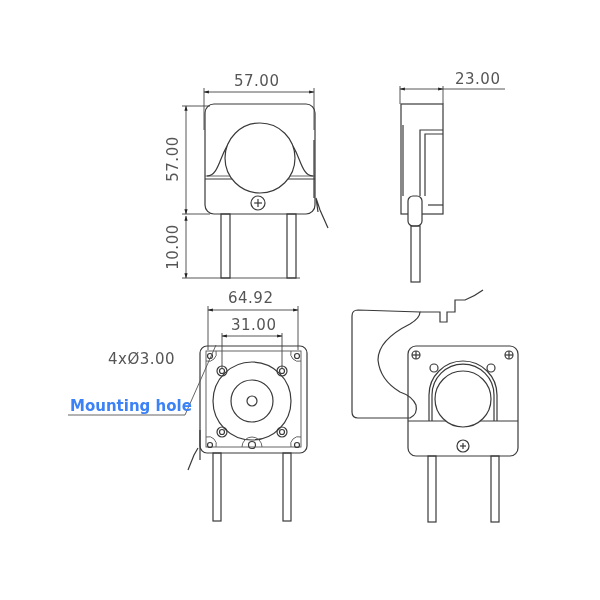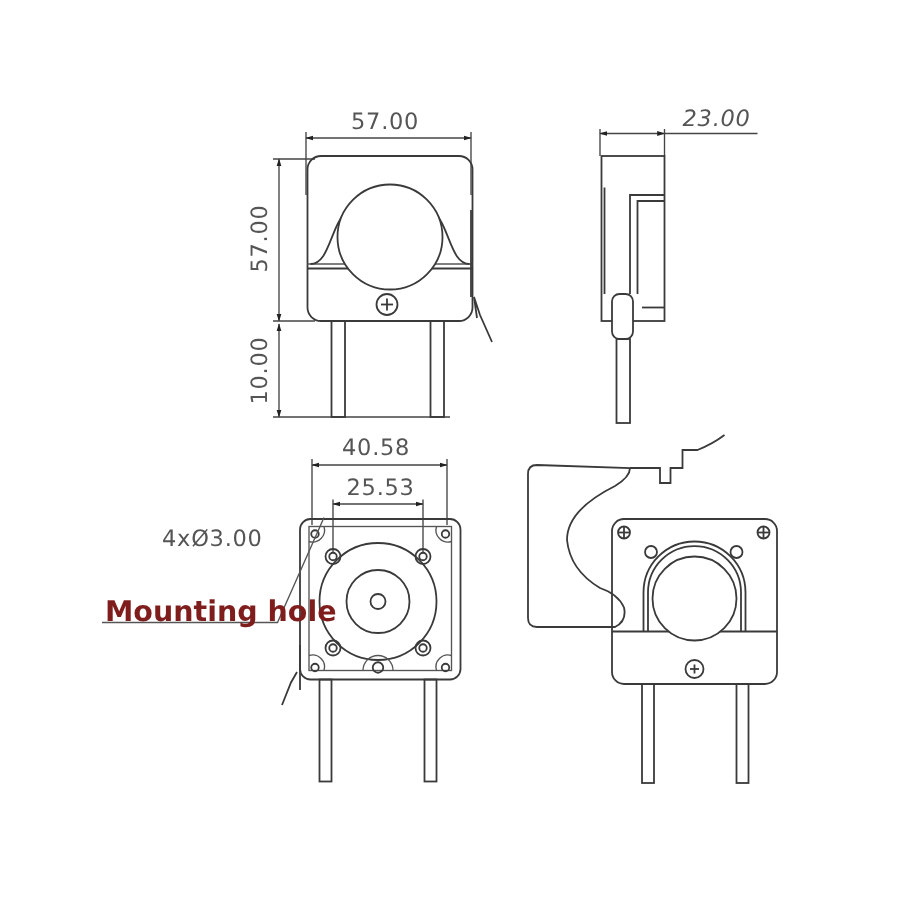"23.00" div.dim-text { font-style: italic -> none }
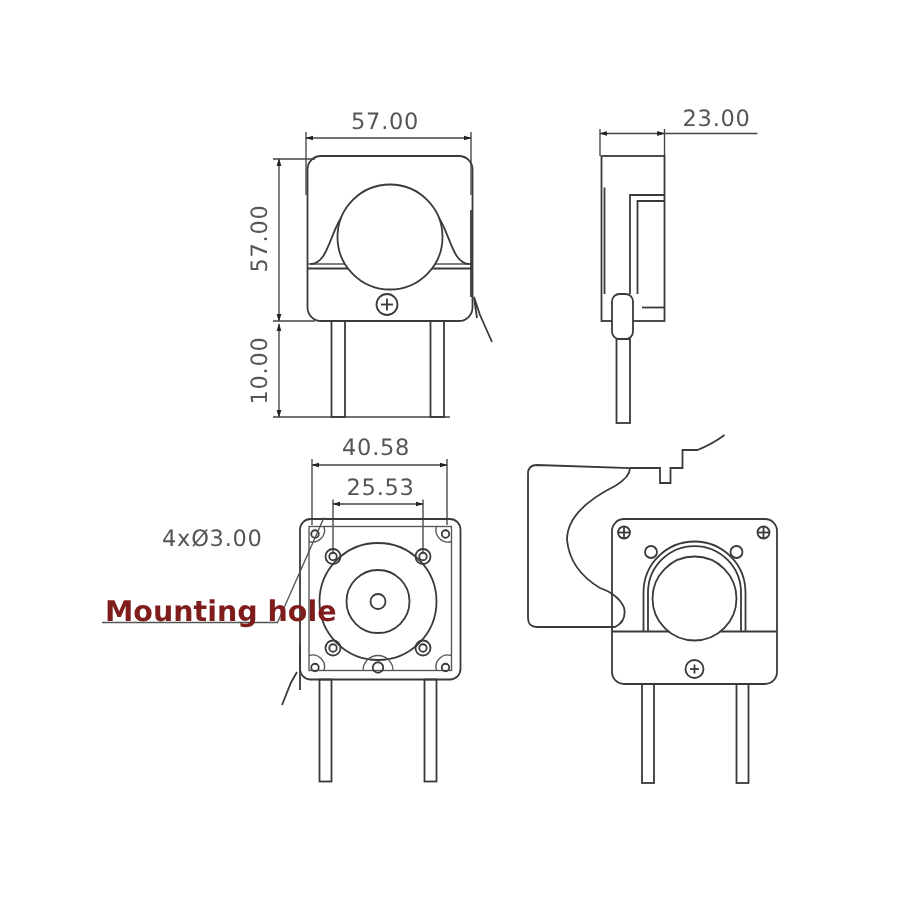"40.58" div.dim-text { text: 40.58 -> 64.92 }
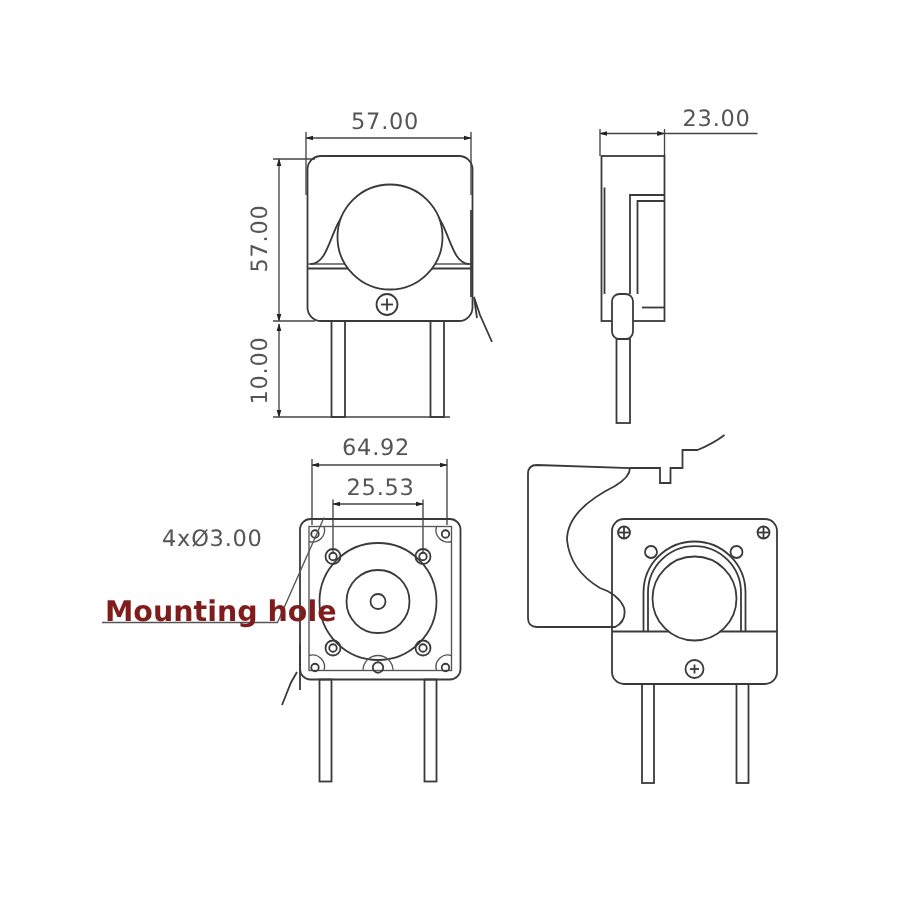"25.53" div.dim-text { text: 25.53 -> 31.00 }
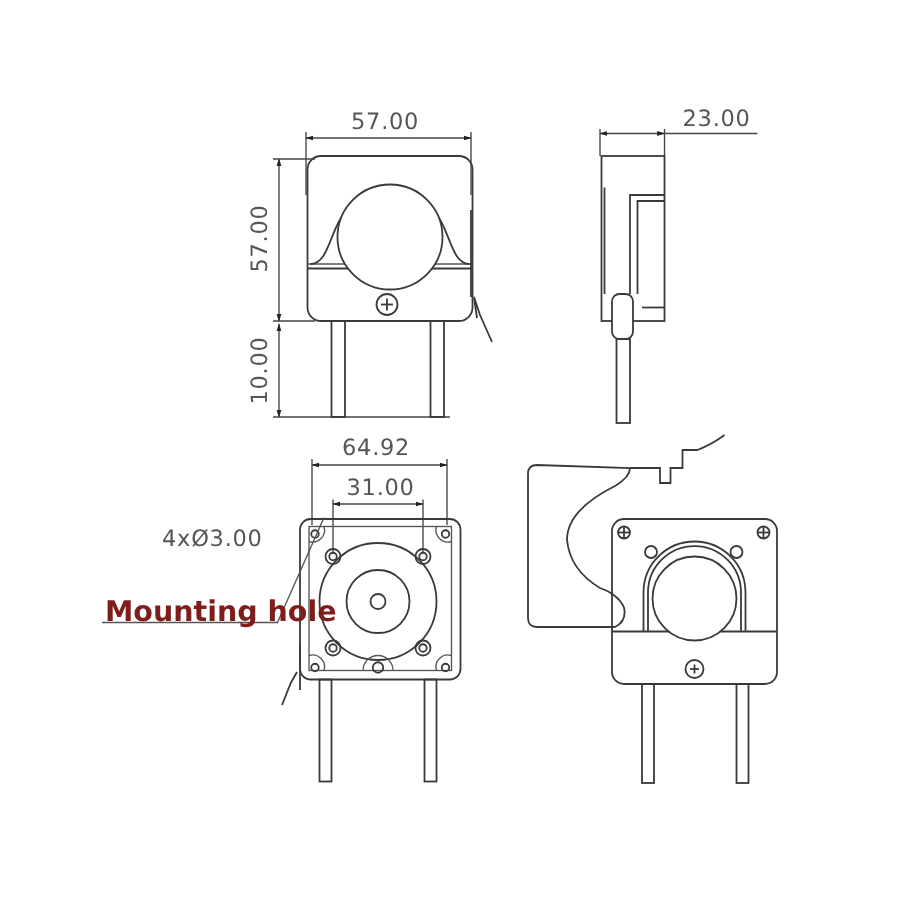"Mounting hole" .label-bold { color: #7f1d1d -> #3b82f6; font-size: 19px -> 15px }
